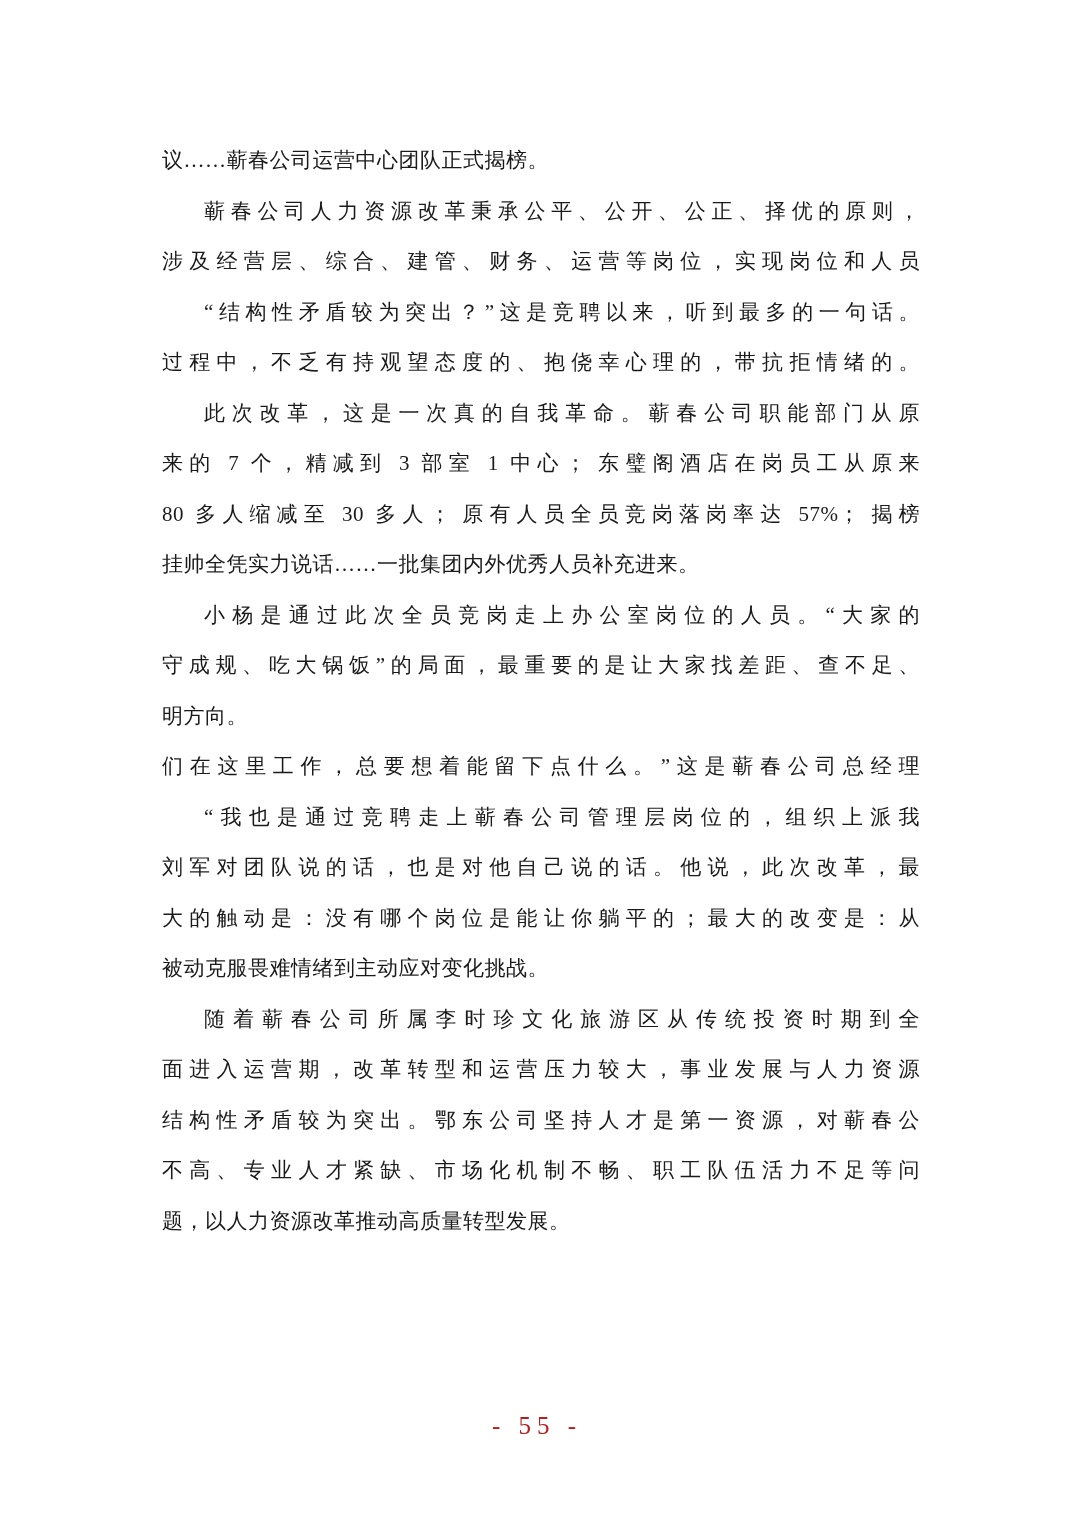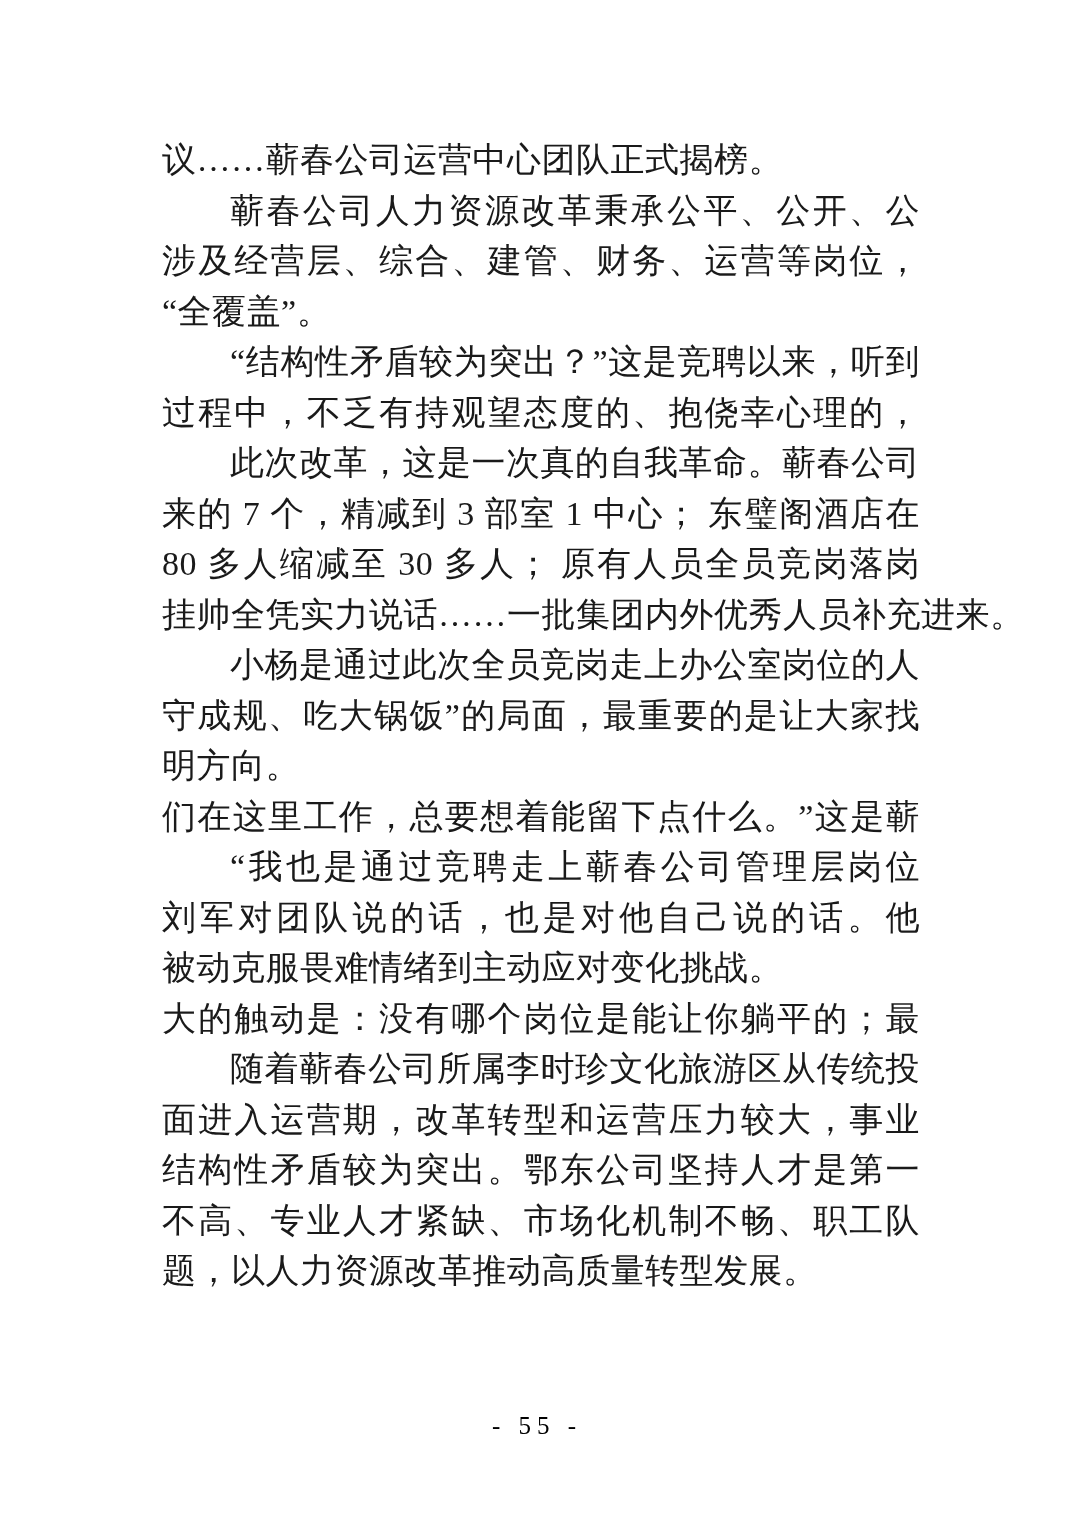"议……蕲春公司运营中心团队正式揭榜。" .line { font-size: 34px -> 21px }
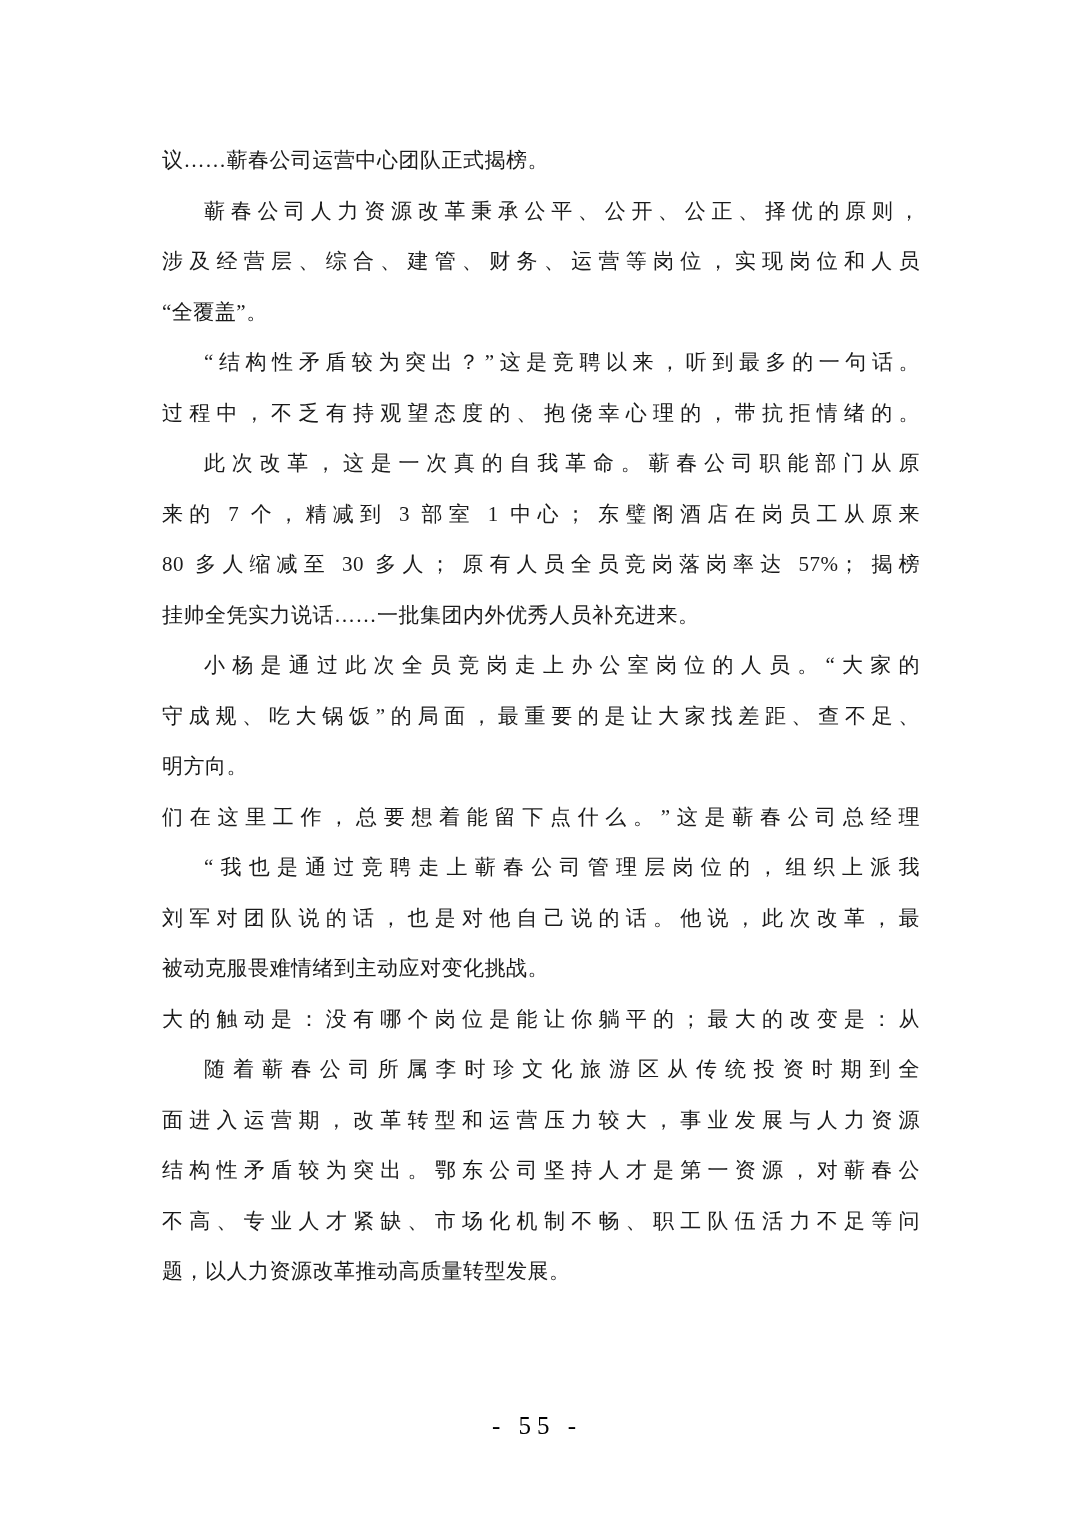"“全覆盖”。" div.line { html: <div>“全覆盖”。</div> -> none }
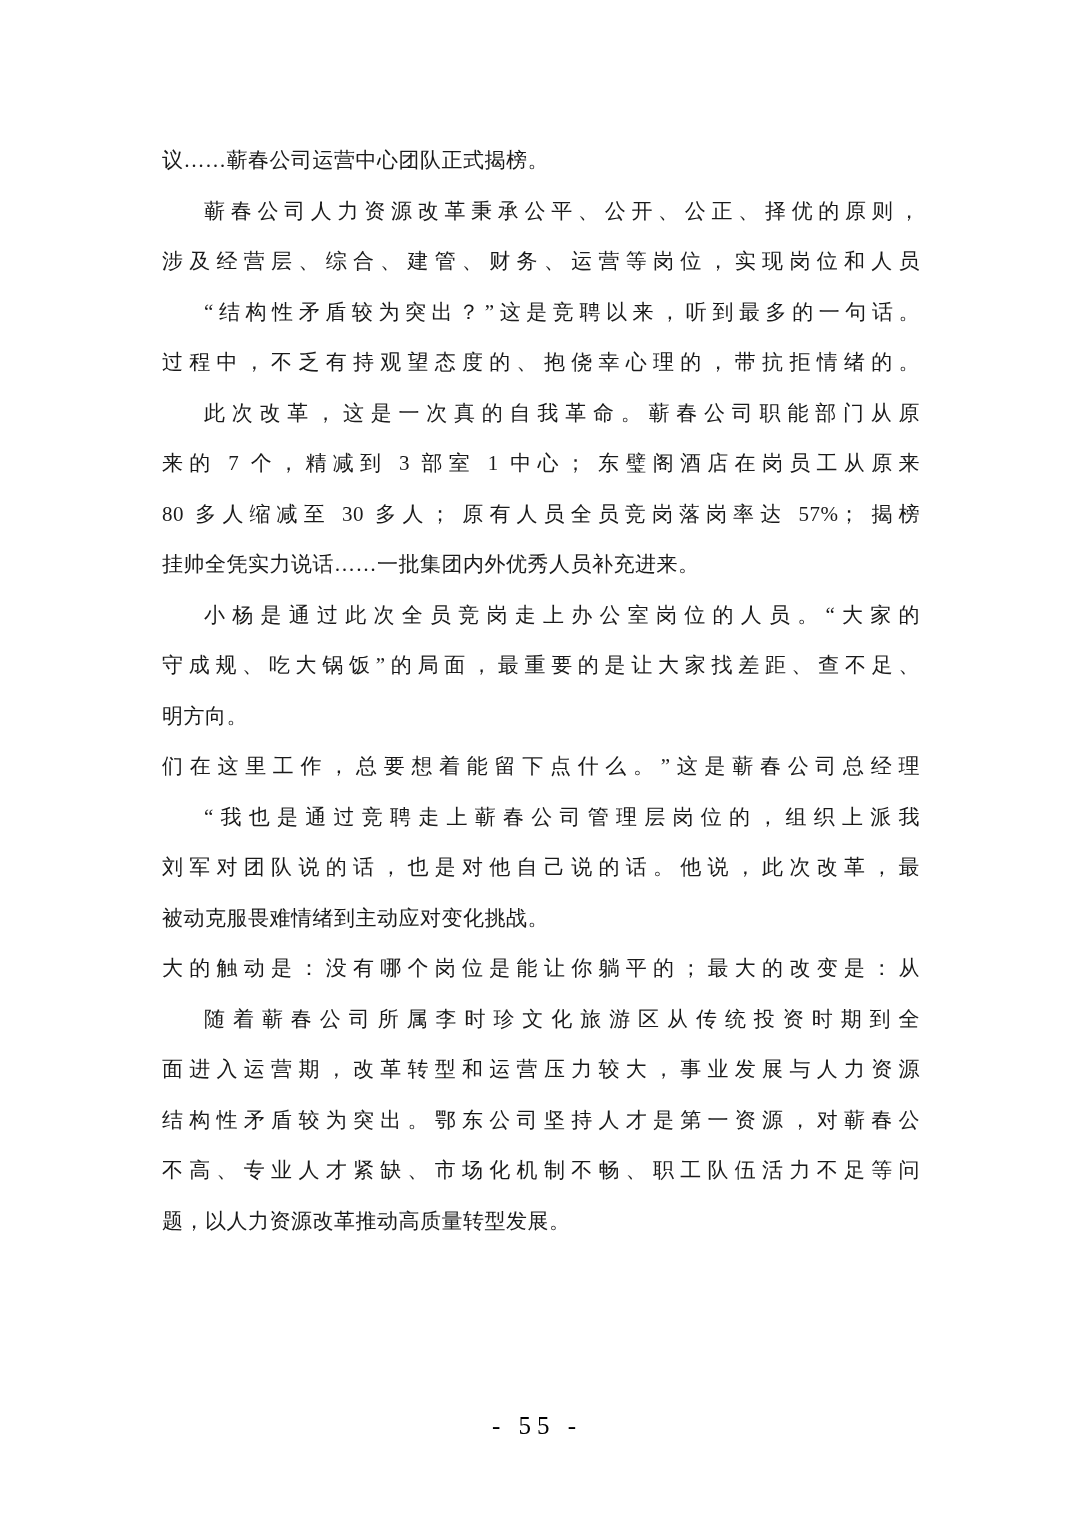"被动克服畏难情绪到主动应对变化挑战。" div.line { order: before "大的触动是：没有哪个岗位是能让你躺平的；最大的改变是：从" -> after "大的触动是：没有哪个岗位是能让你躺平的；最大的改变是：从" }
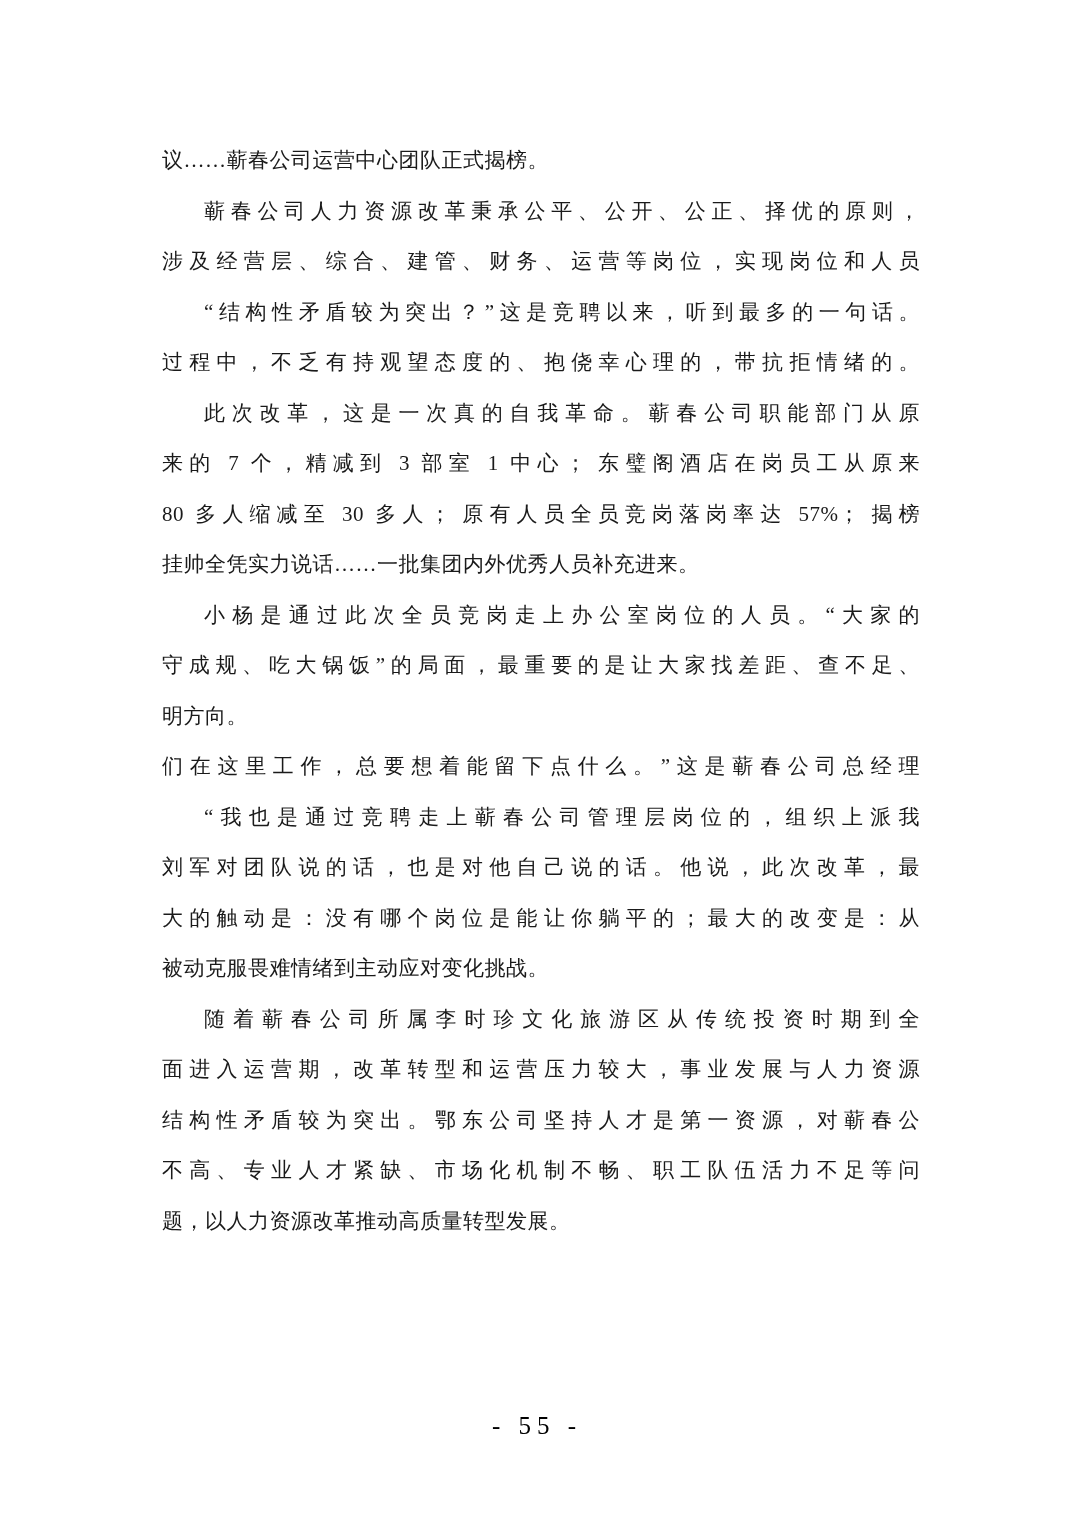"- 55 -" .page-number { color: #000000 -> #b91c1c }
